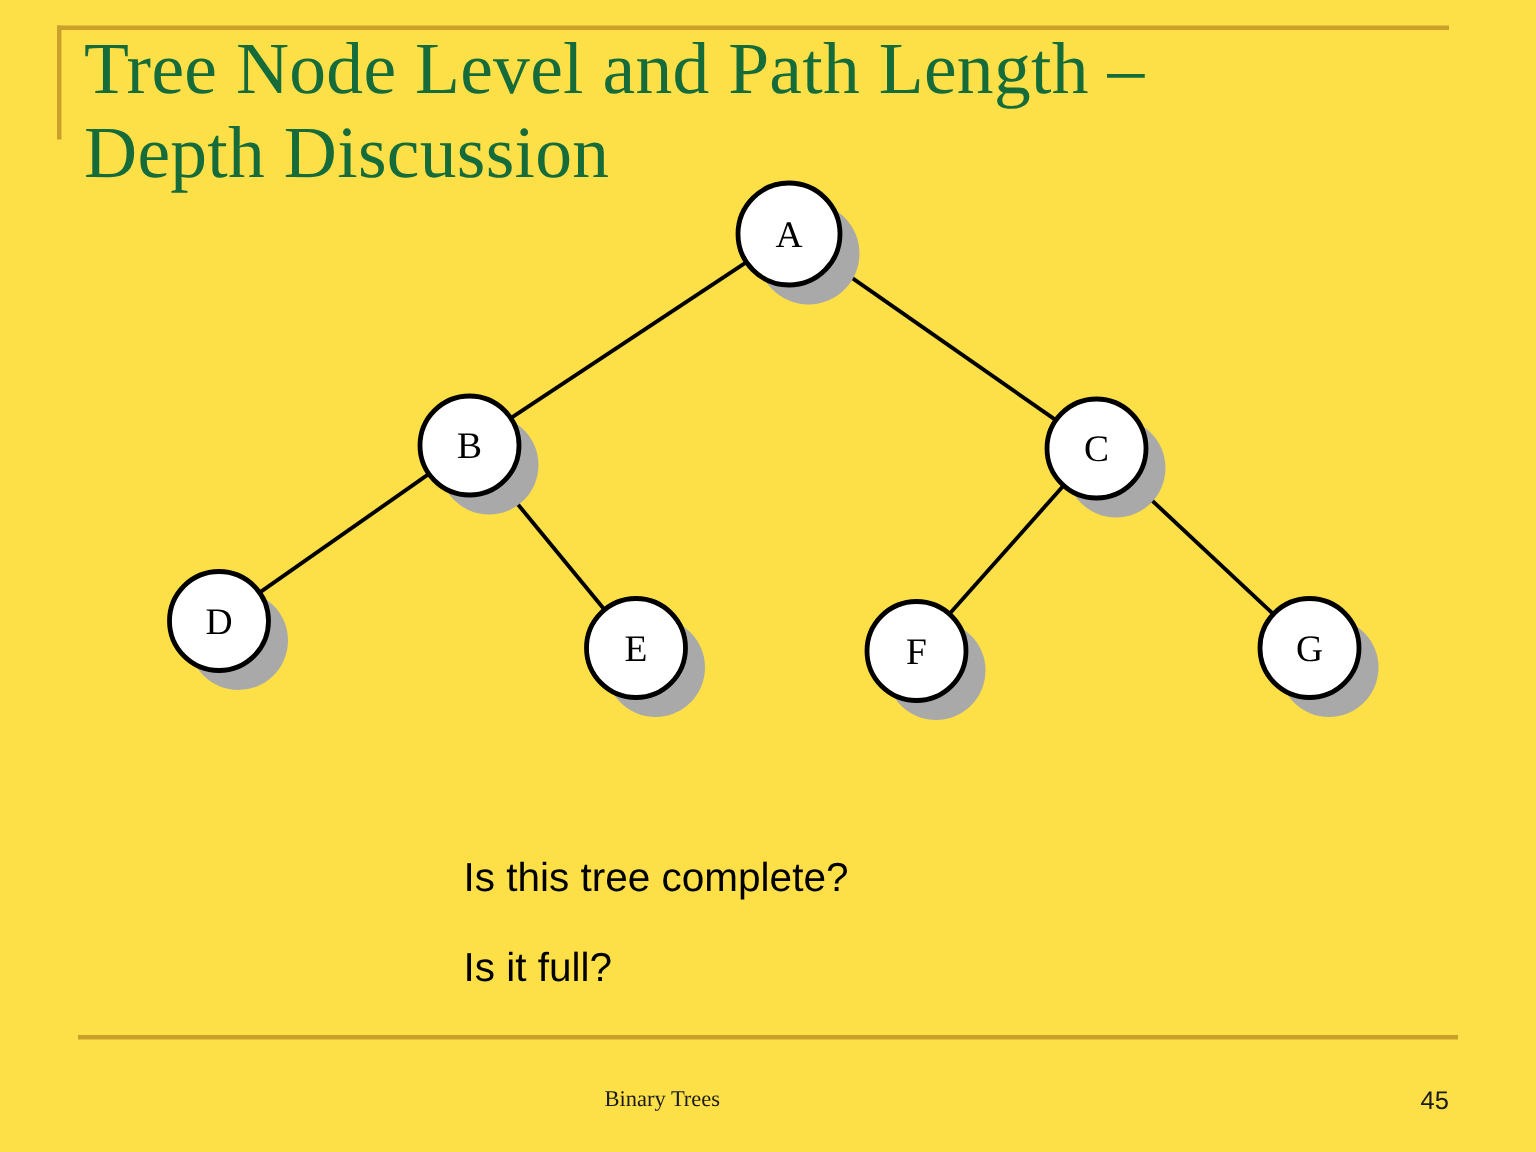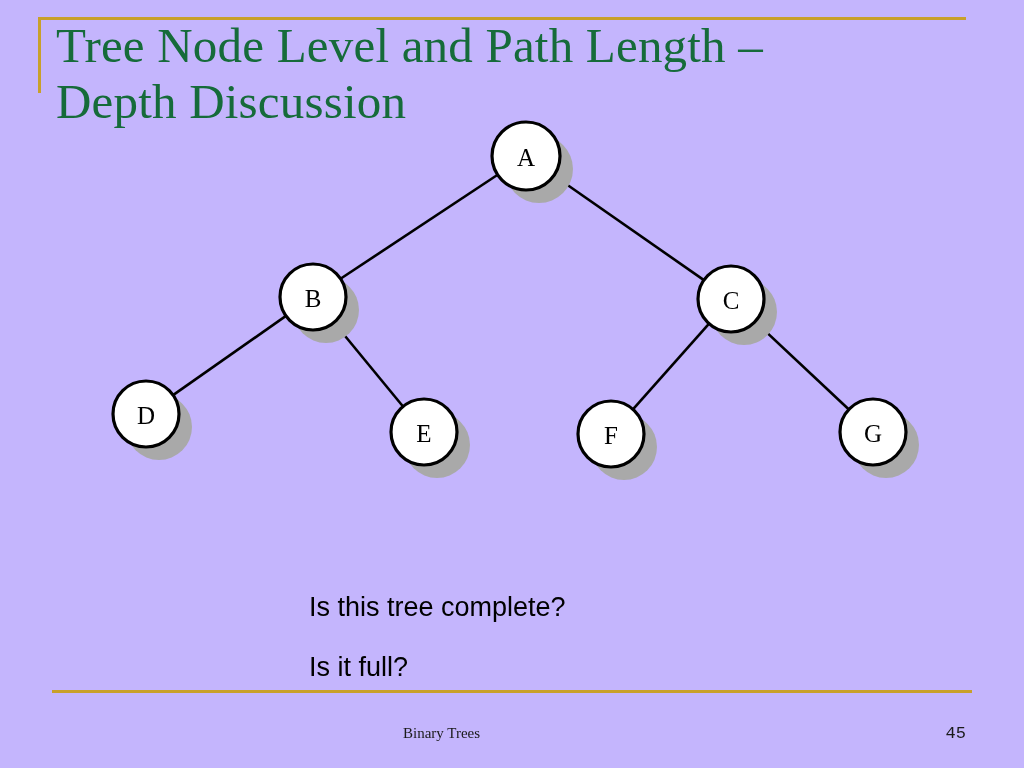"Tree Node Level and Path" #slide { background: #c4b5fd -> #fde047 }
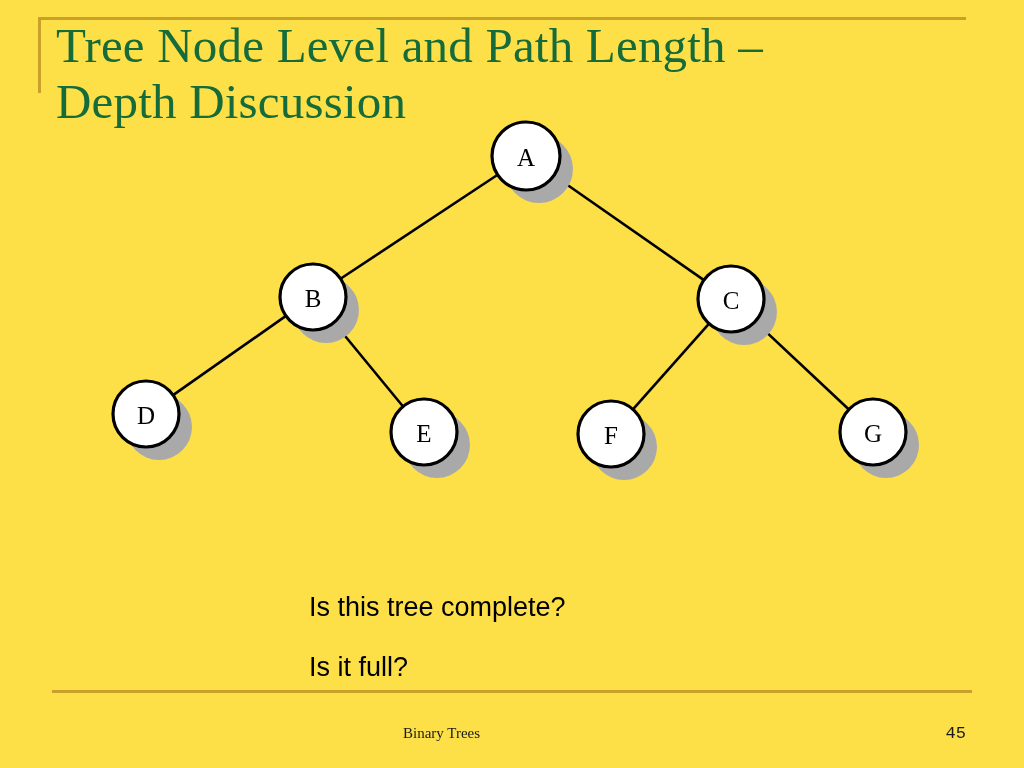"Is this tree complete?" .question-block { top: 592px -> 570px }
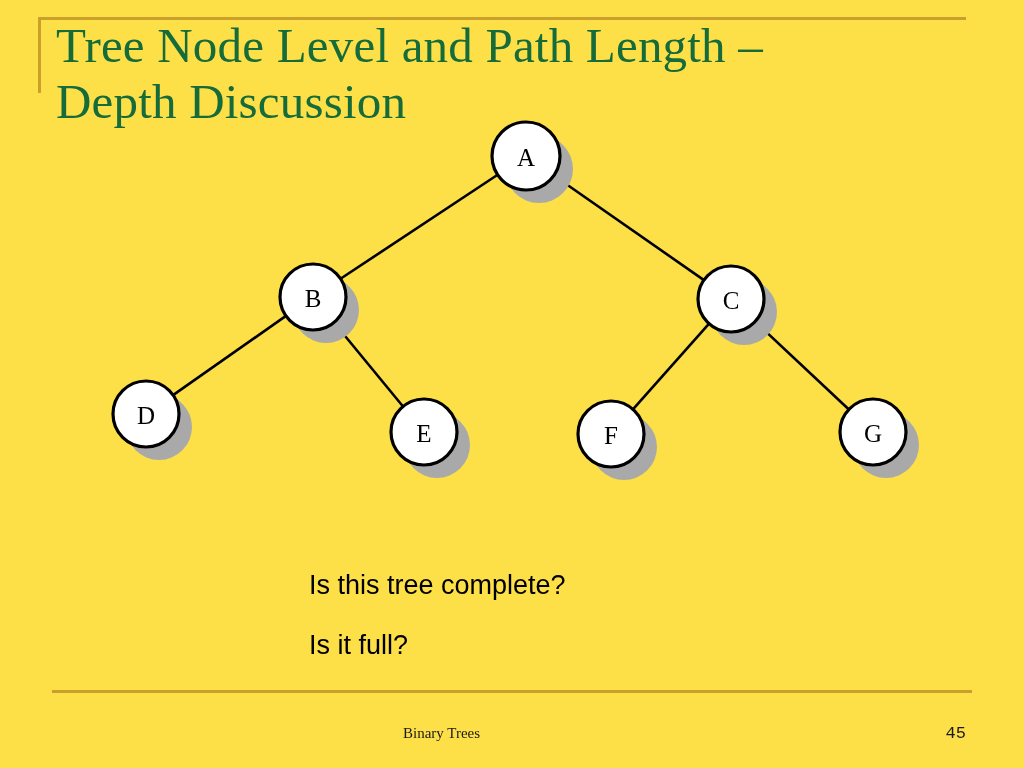"45" .footer-page { font-family: Liberation Mono, monospace -> Liberation Sans, sans-serif }
